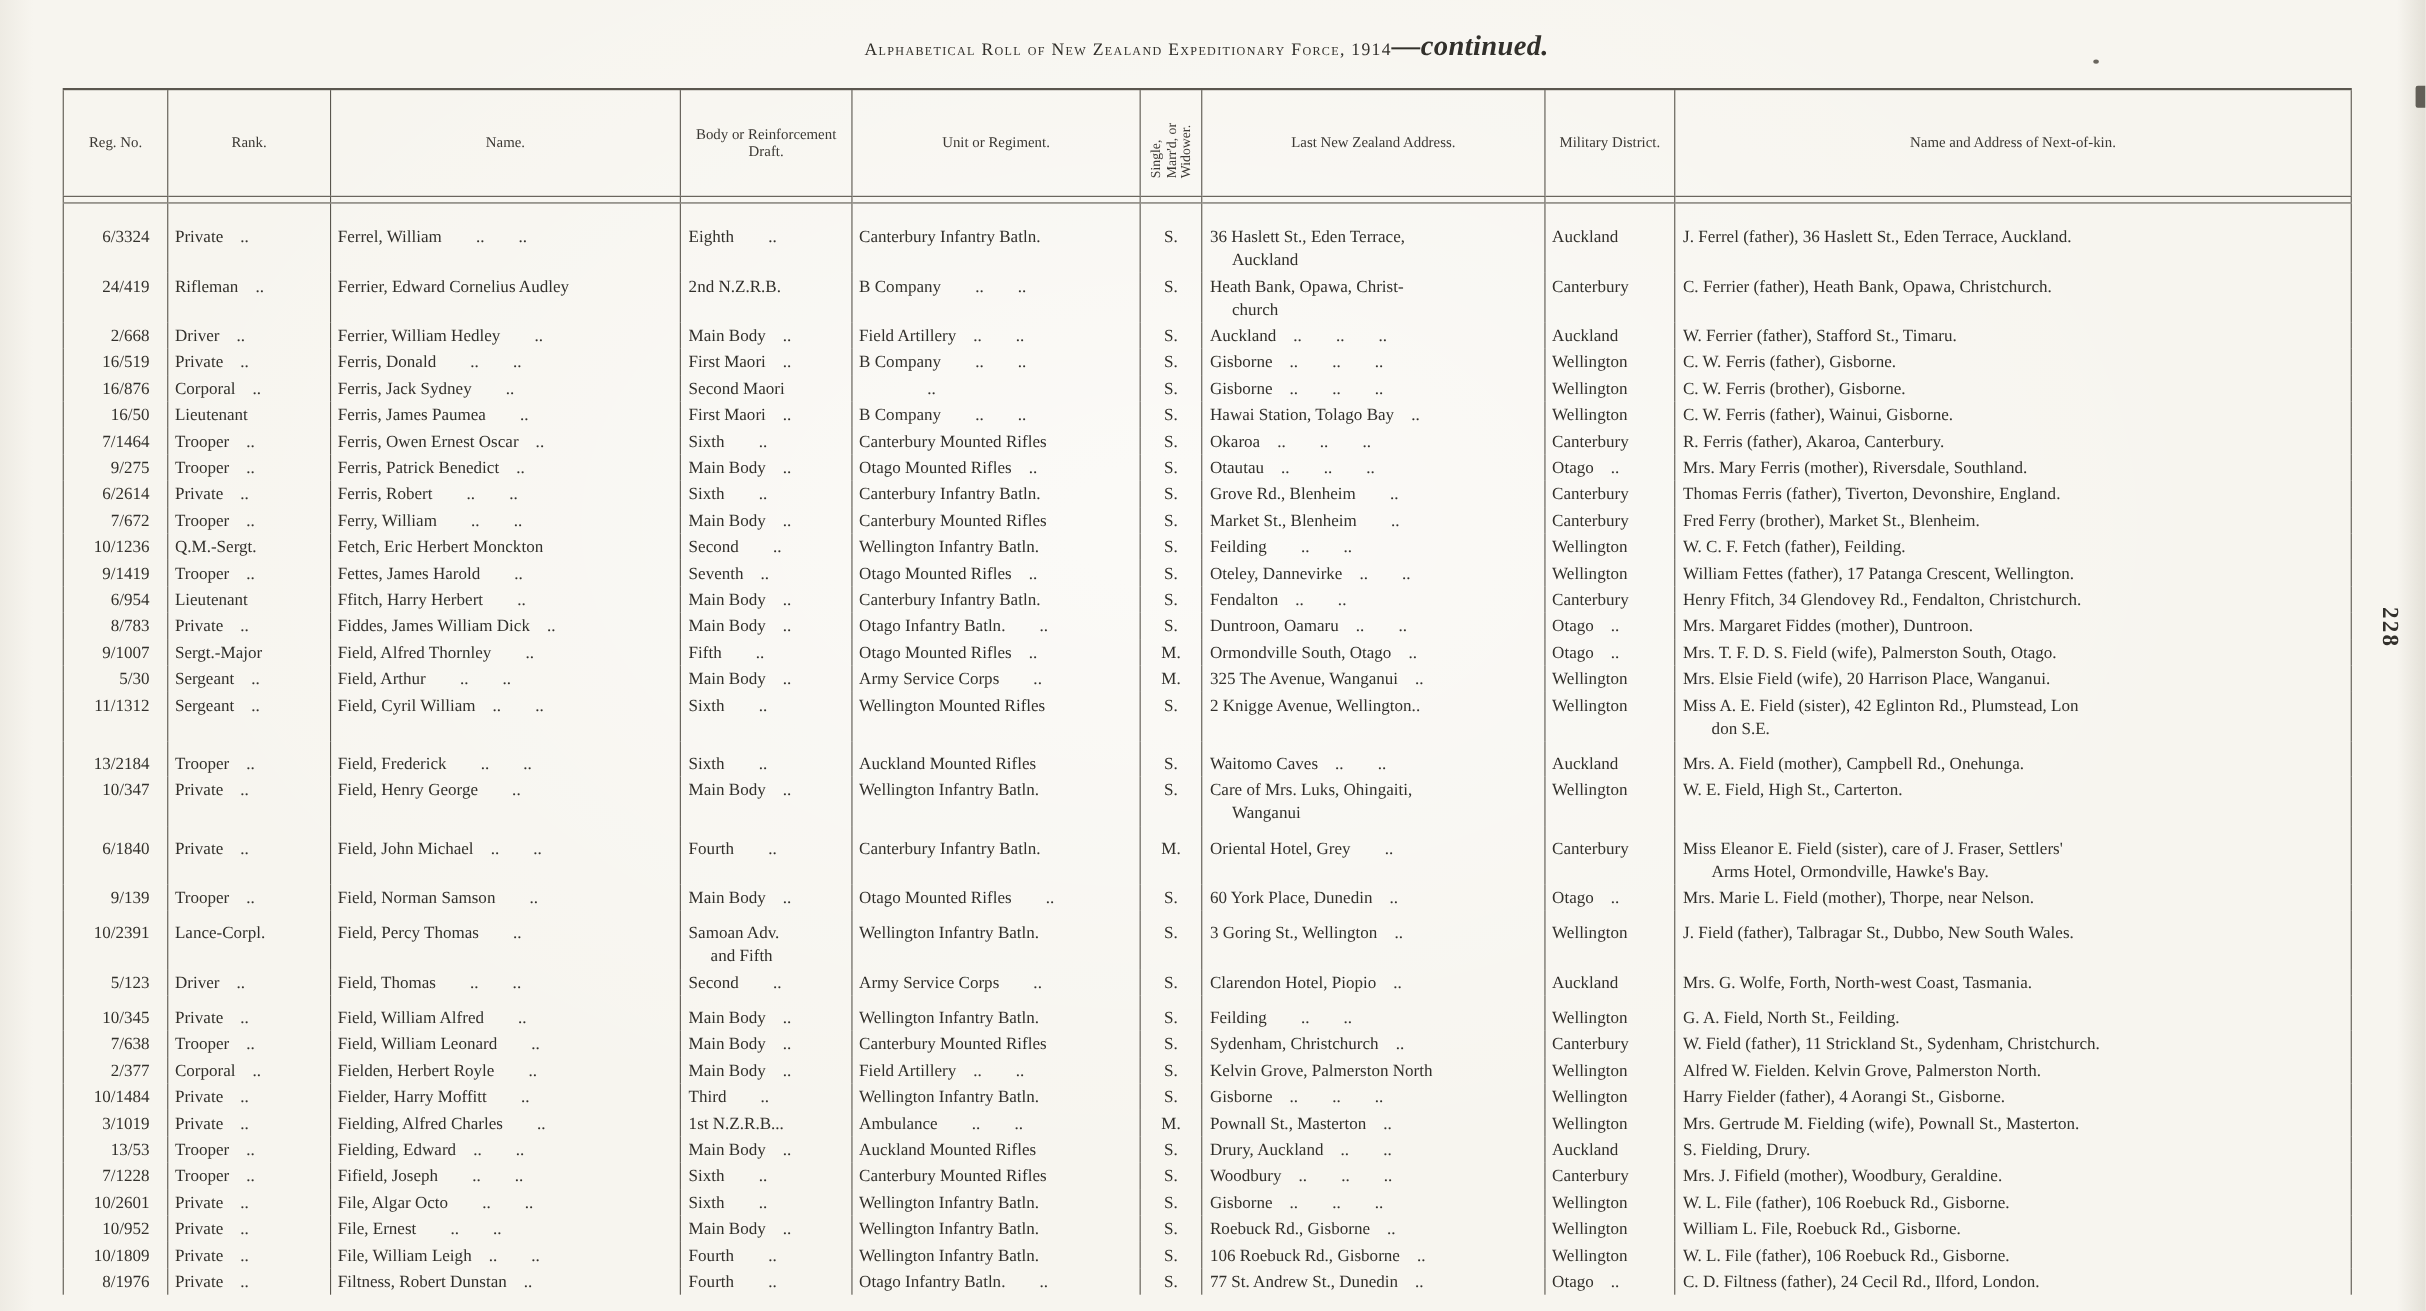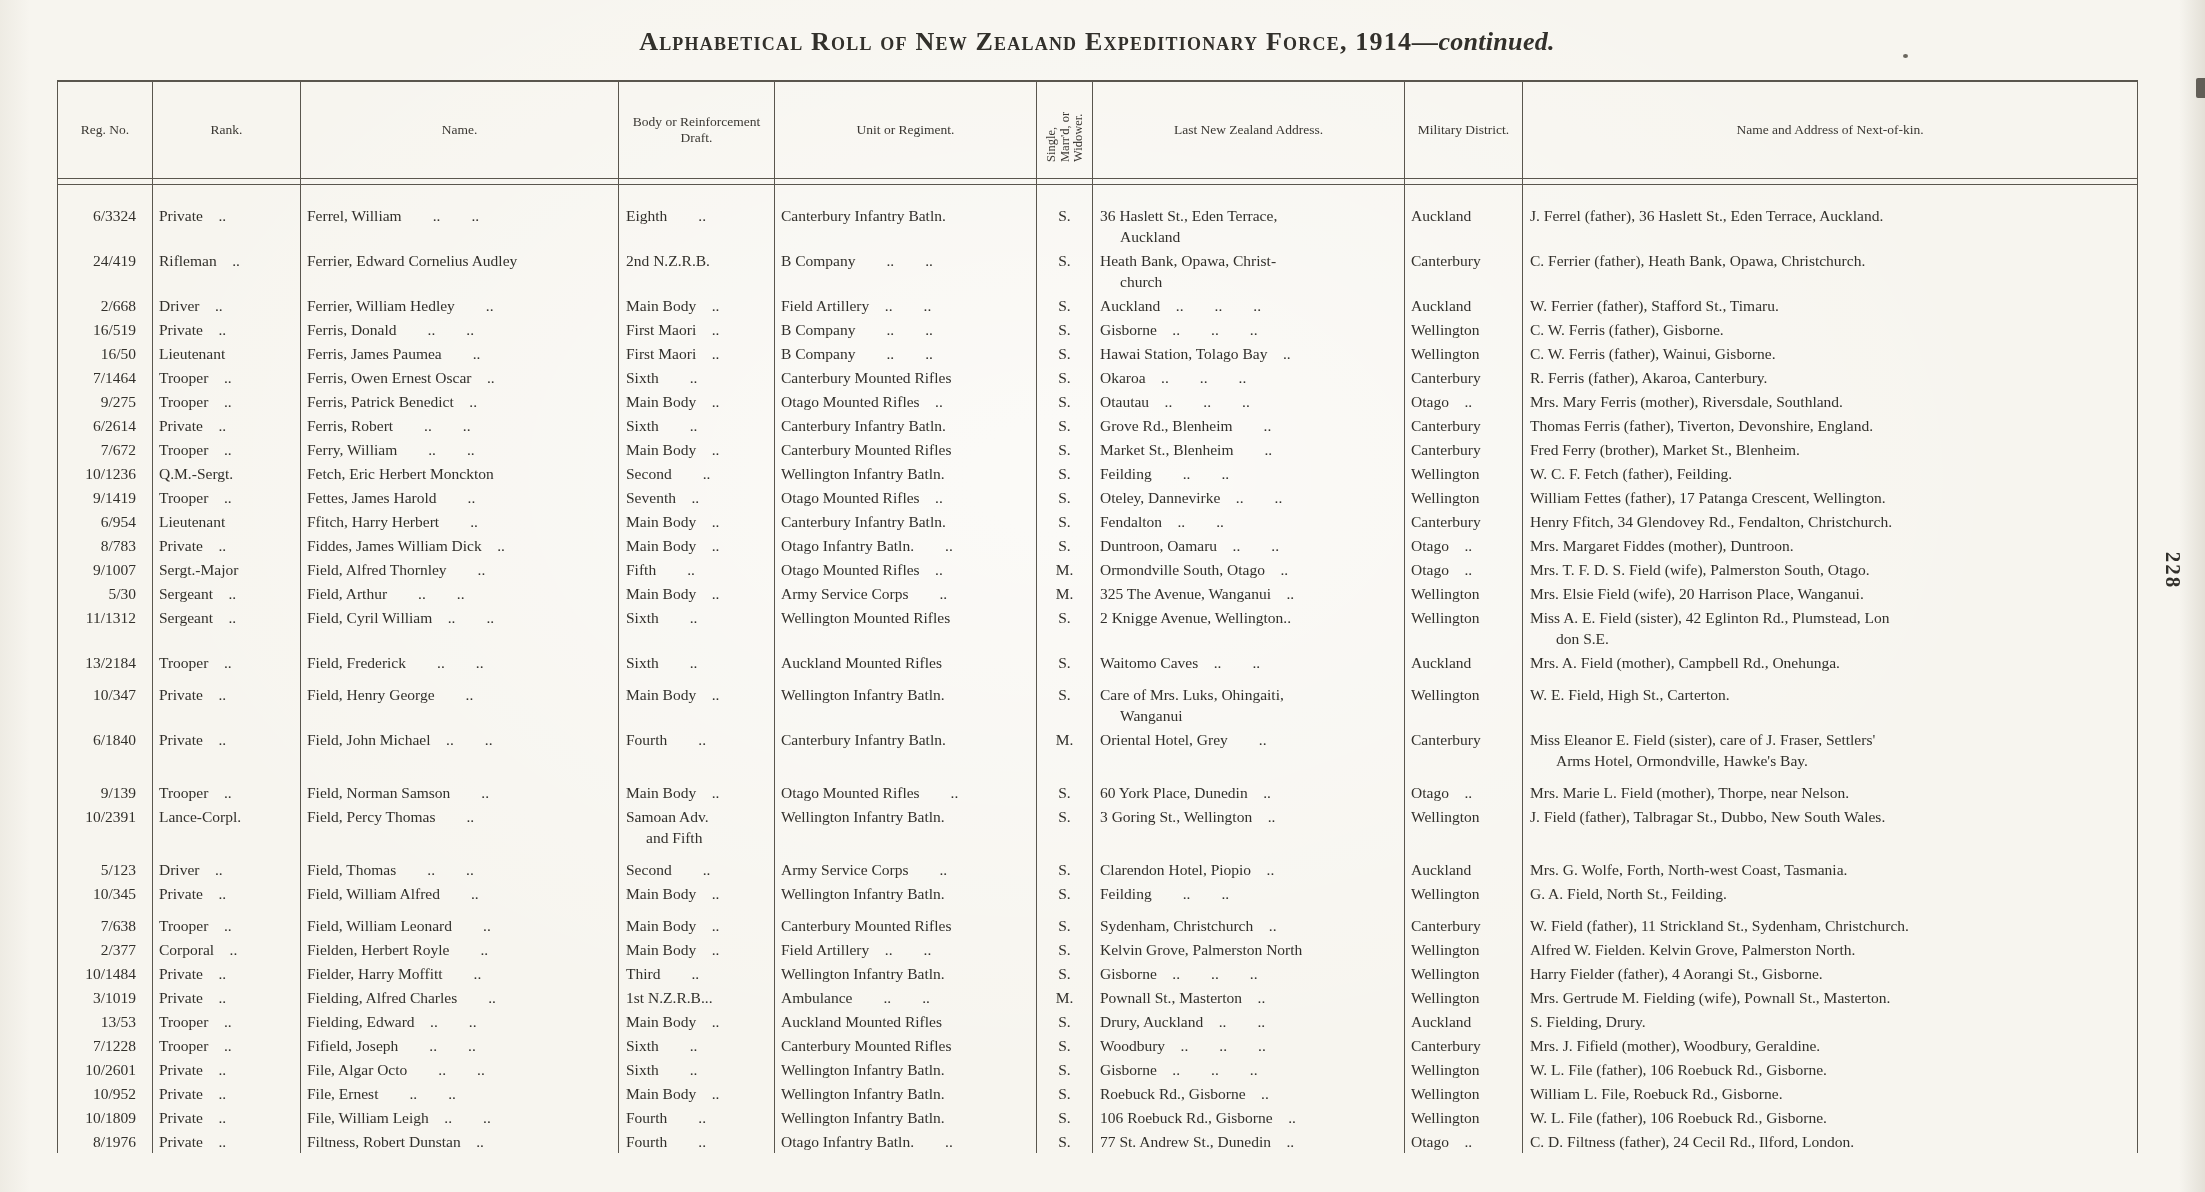"Alphabetical Roll of New Zealand" .title-main { font-size: 26px -> 16px; font-weight: 700 -> 400 }
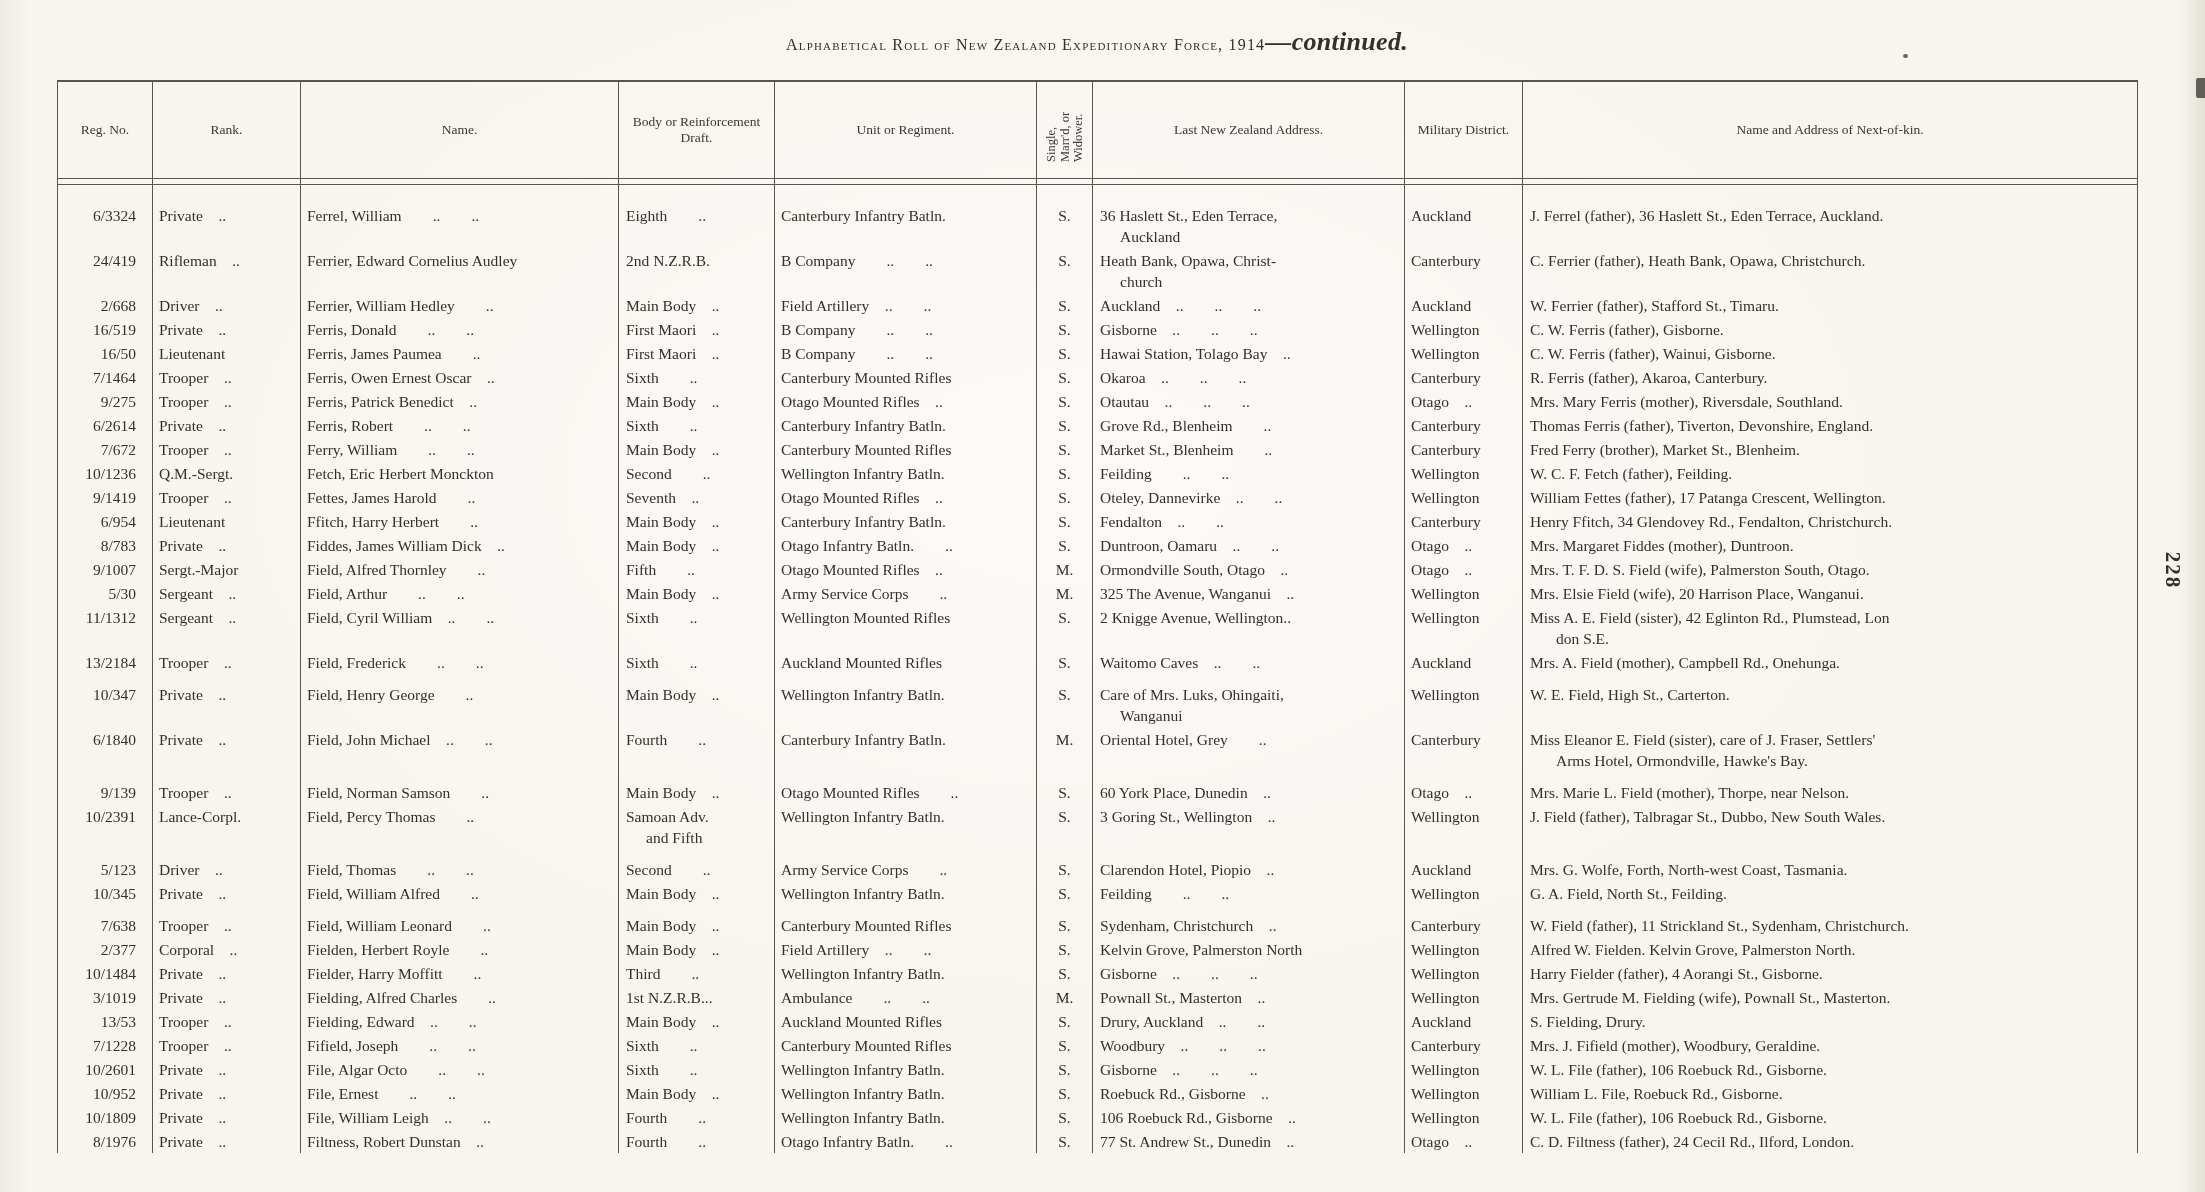"16/876" tr { html: none -> <tr> <td>16/876</td> <td>Corporal ..</td> <td>Ferris, Jack Sydney ..</td> <td>Second Maori</td> <td> ..</td> <td>S.</td> <td>Gisborne .. .. ..</td> <td>Wellington</td> <td>C. W. Ferris (brother), Gisborne.</td> </tr> }
